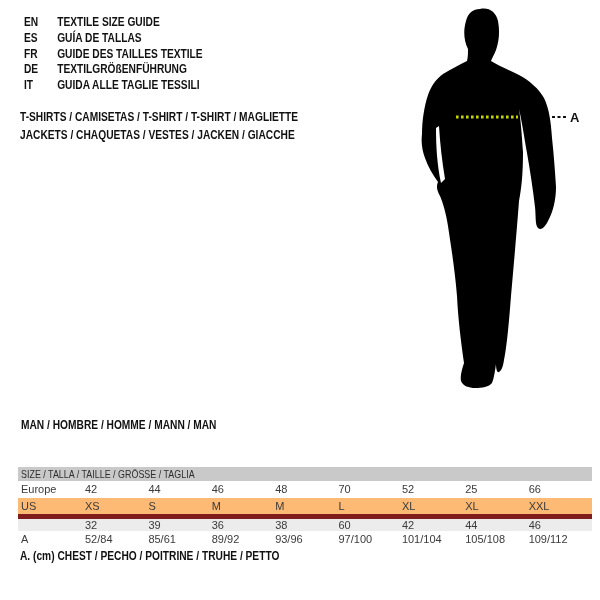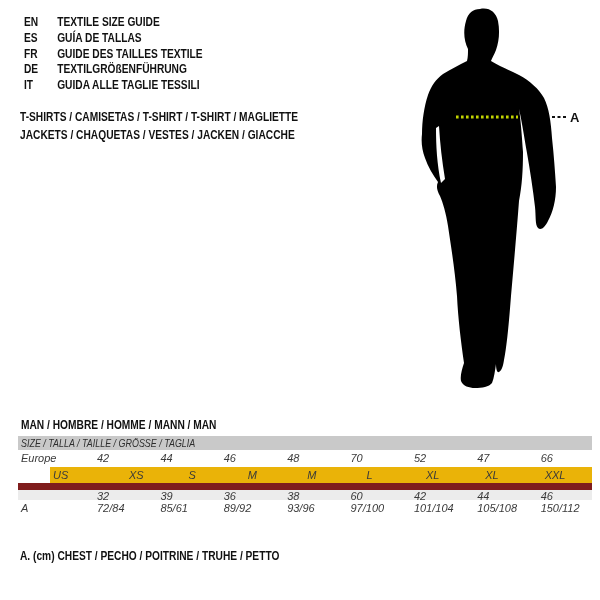"SIZE / TALLA / TAILLE" .size-table { font-style: italic -> none; top: 436px -> 467px }
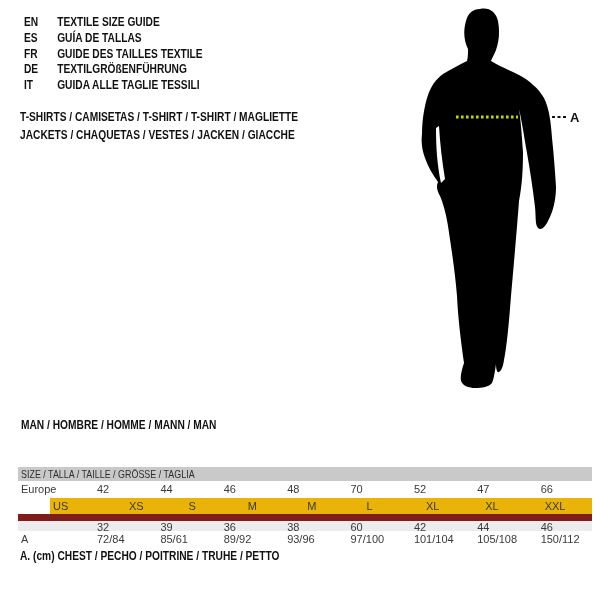"Europe" .t-row { gap: 12px -> none }
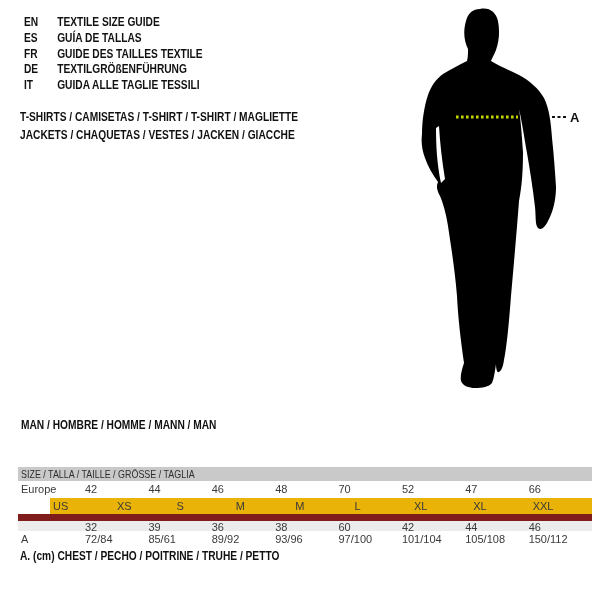"47" div.t-cell { text: 47 -> 25 }
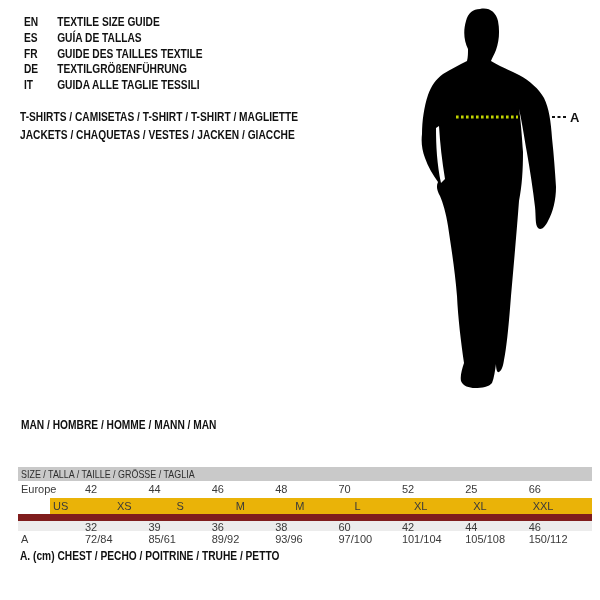"US" div.t-row { background: #eab308 -> #fdba74; margin-left: 32px -> none }
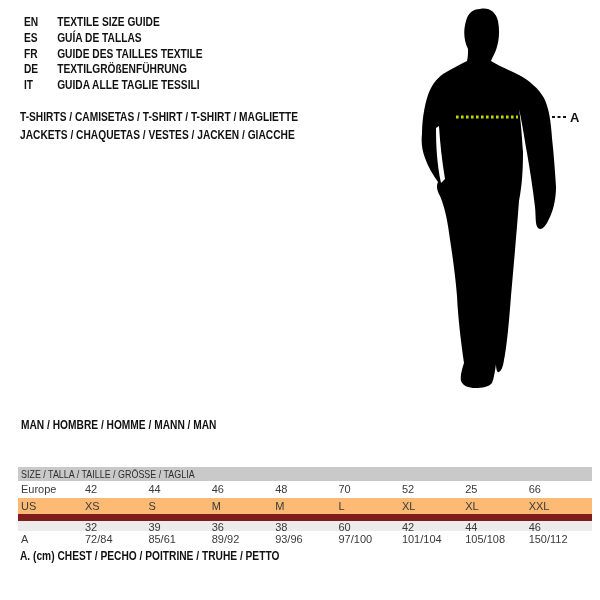"32" .t-row.sep { border-top: 7px solid #7f1d1d -> 5px solid #7f1d1d }
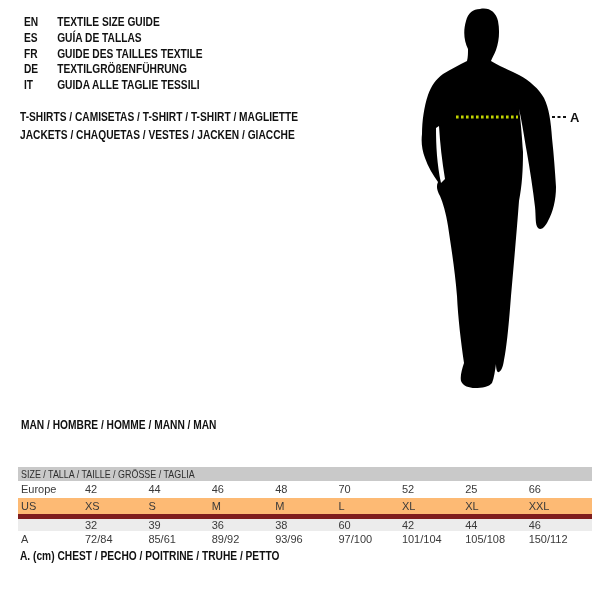"72/84" div.t-cell { text: 72/84 -> 52/84 }
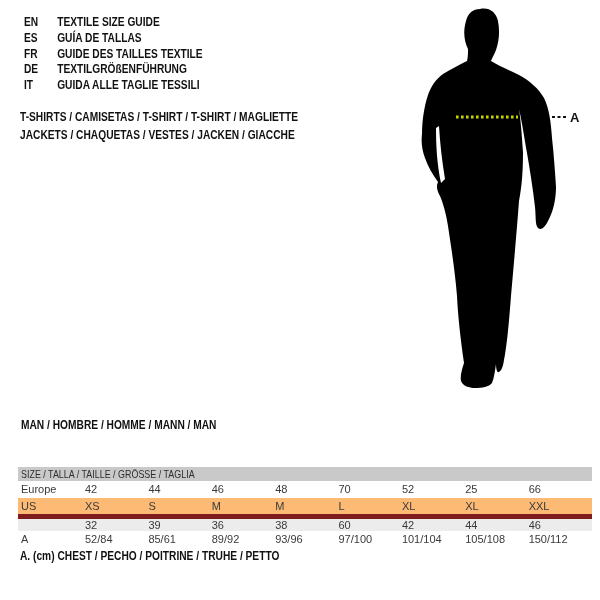"150/112" div.t-cell { text: 150/112 -> 109/112 }
